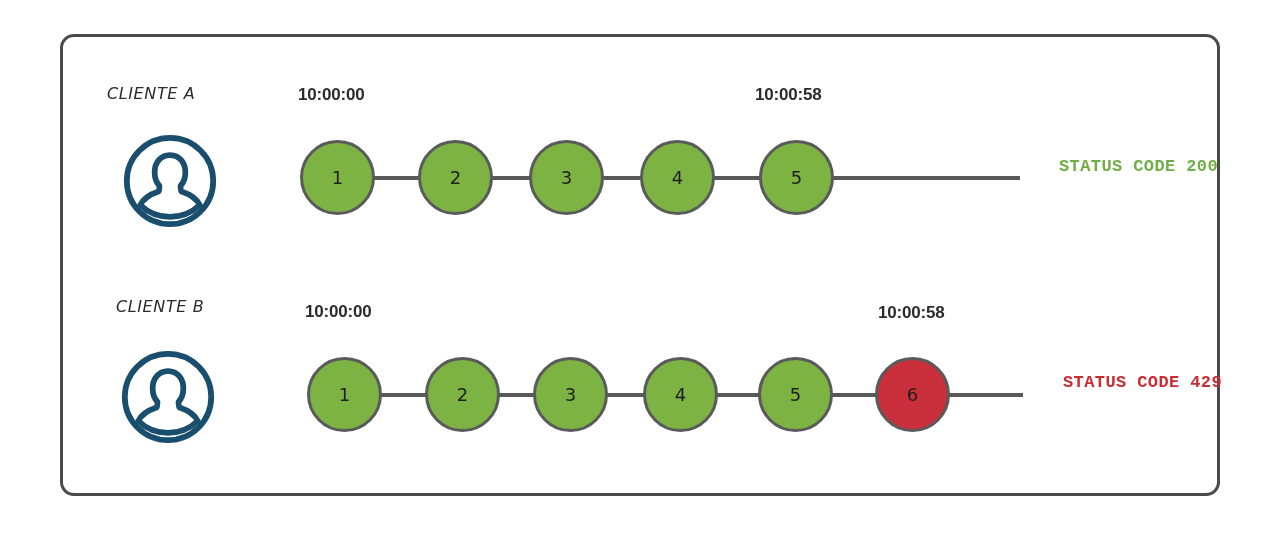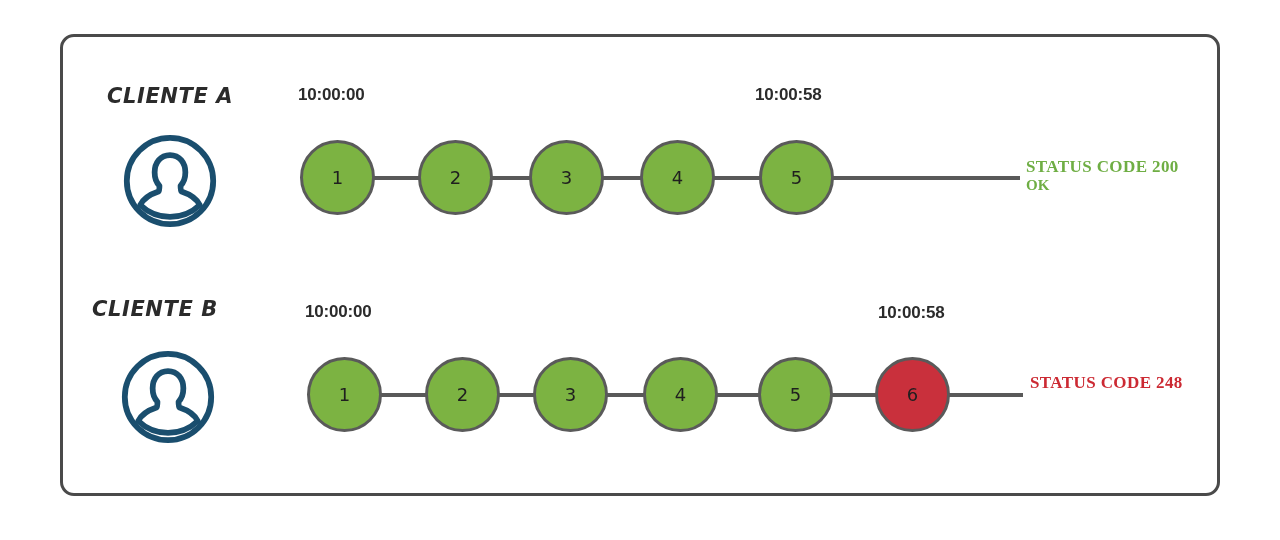"CLIENTE A" .client-label { font-size: 21px -> 16px; font-weight: 700 -> 400 }
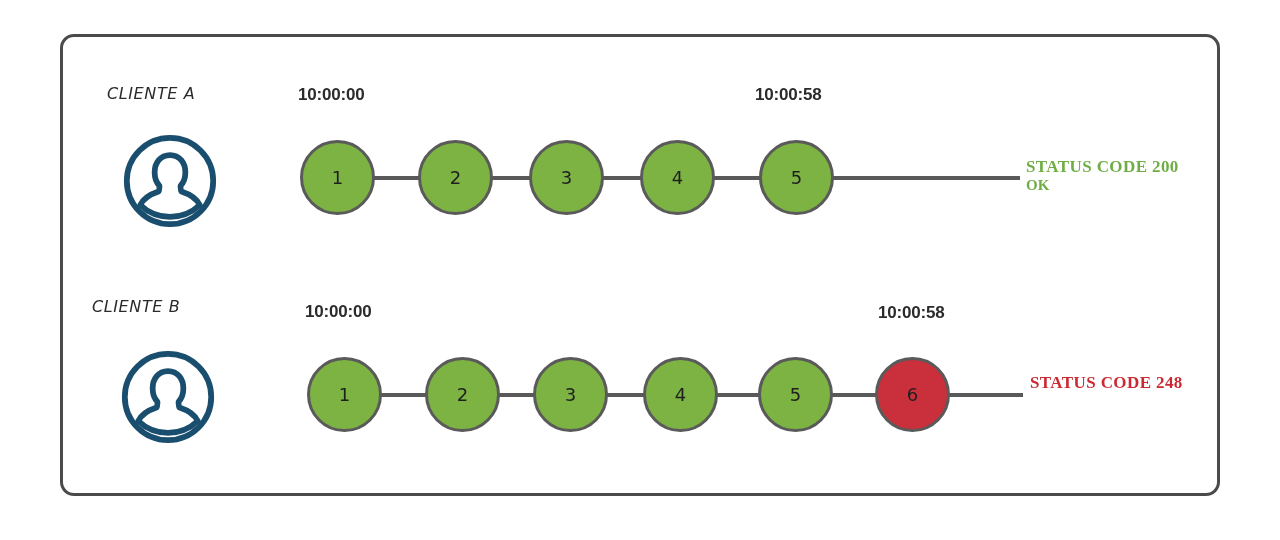"STATUS CODE 200" .status { font-family: Liberation Serif, serif -> Liberation Mono, monospace; margin-left: none -> 33px; text-align: left -> center }
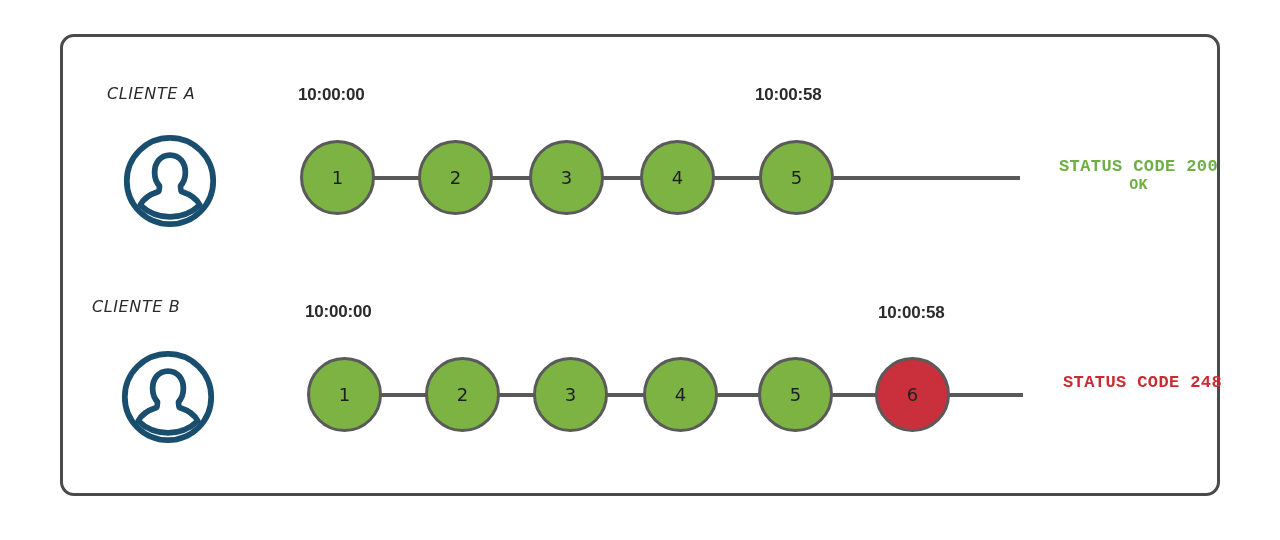"OK" span.line2 { html: <span>OK</span> -> none }
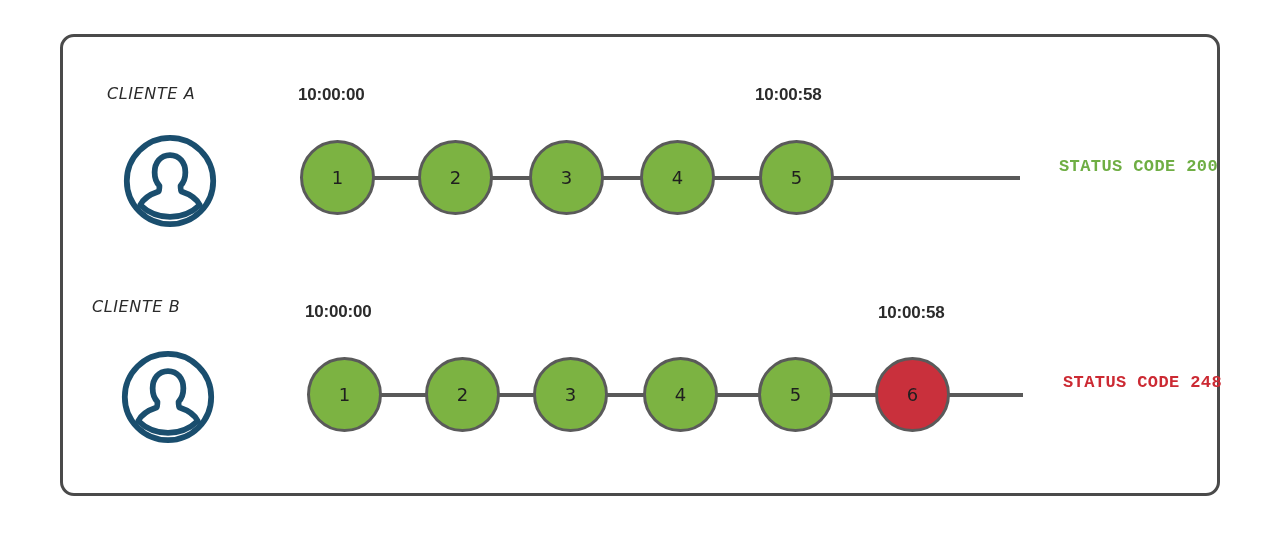"CLIENTE B" .client-label.b { left: 92px -> 116px }
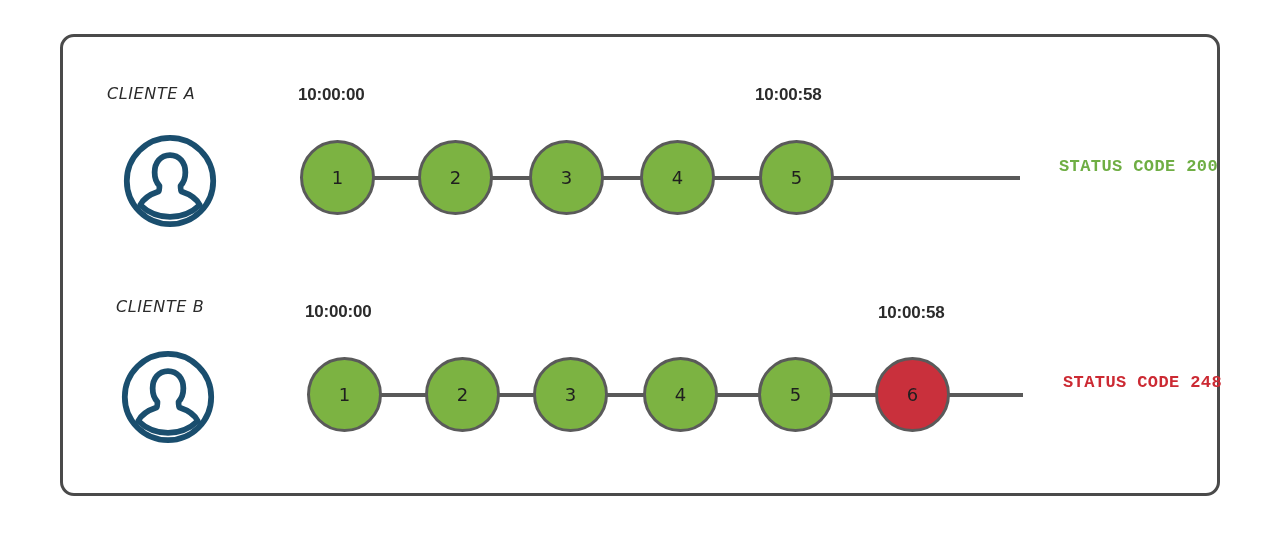"STATUS CODE 248" span.line1 { text: 248 -> 429 }
